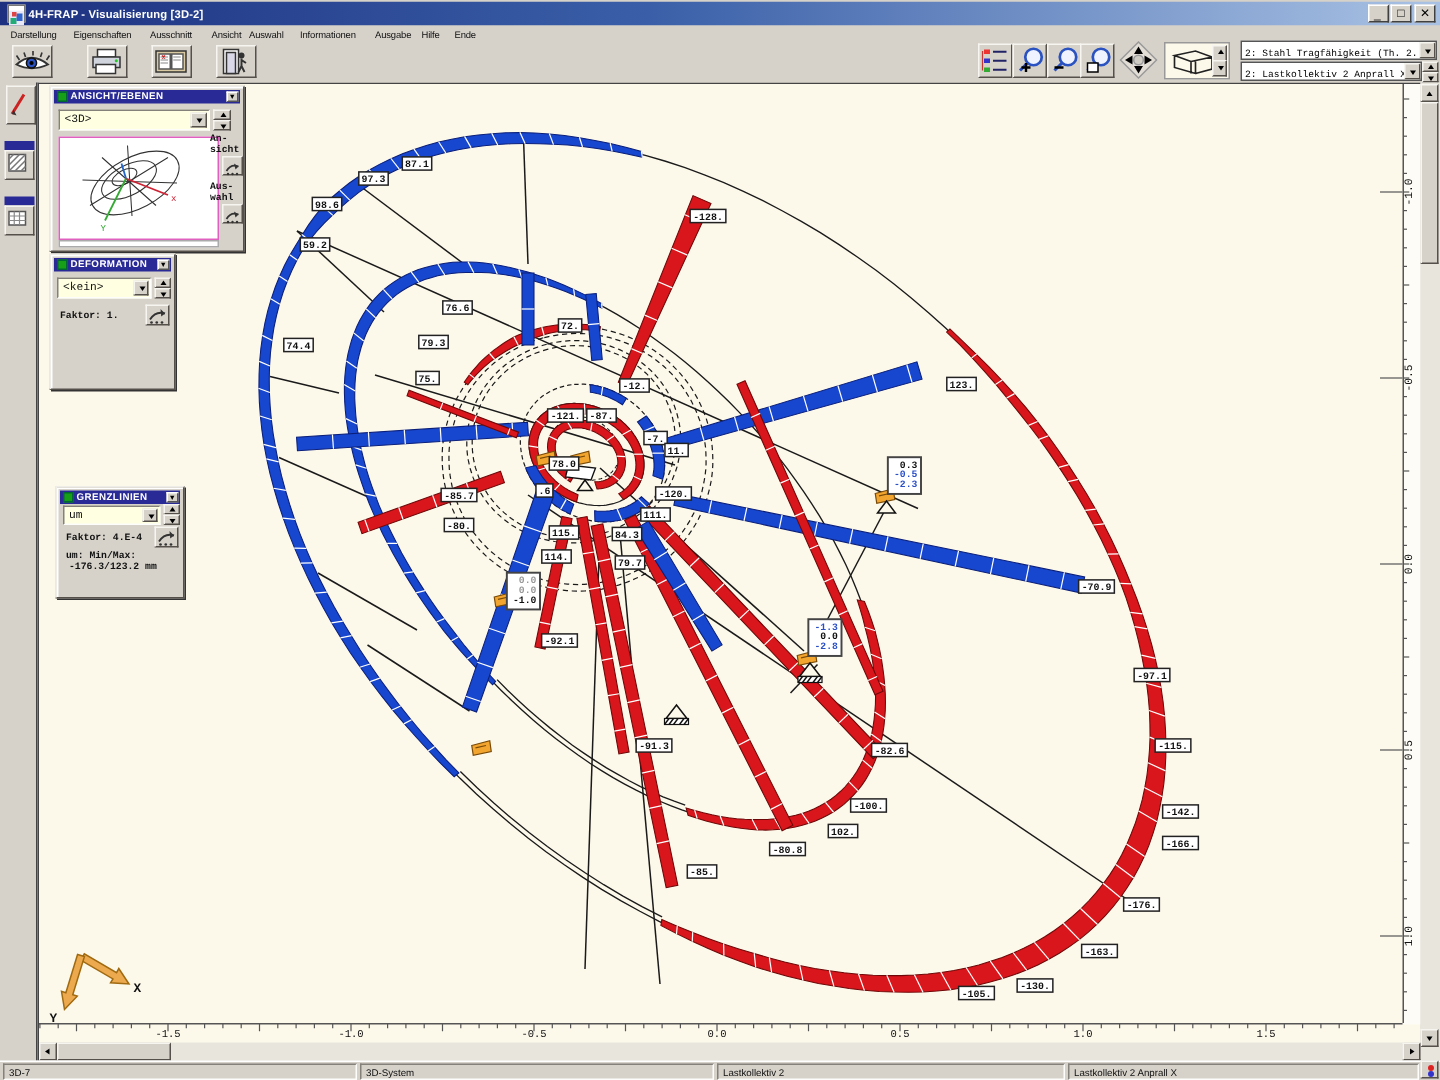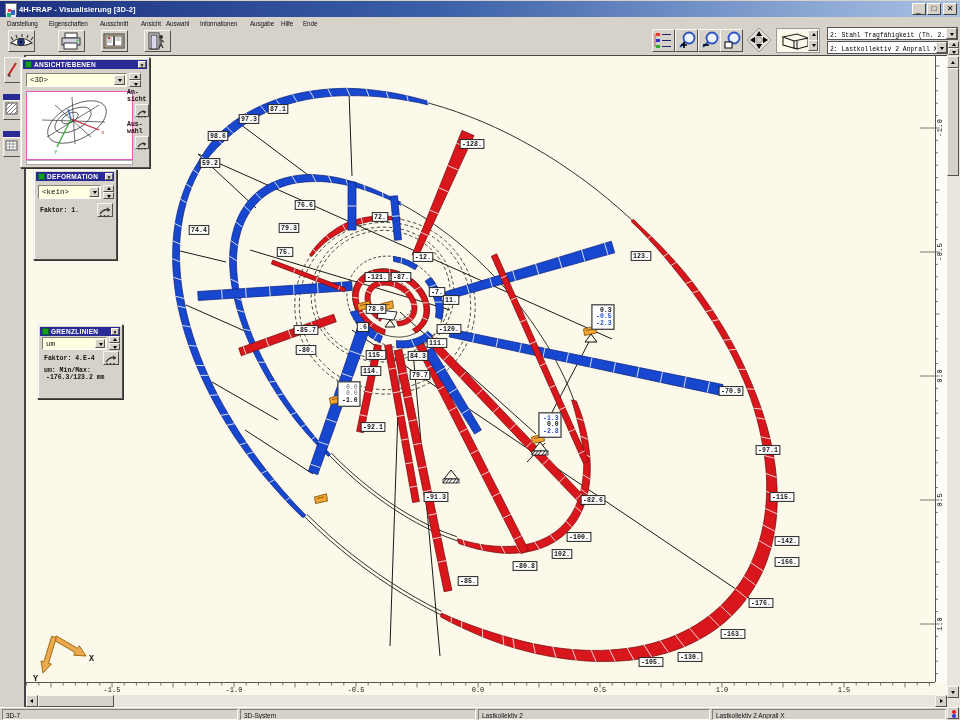"<3D>" div.abs { left: 20px -> 33px }
